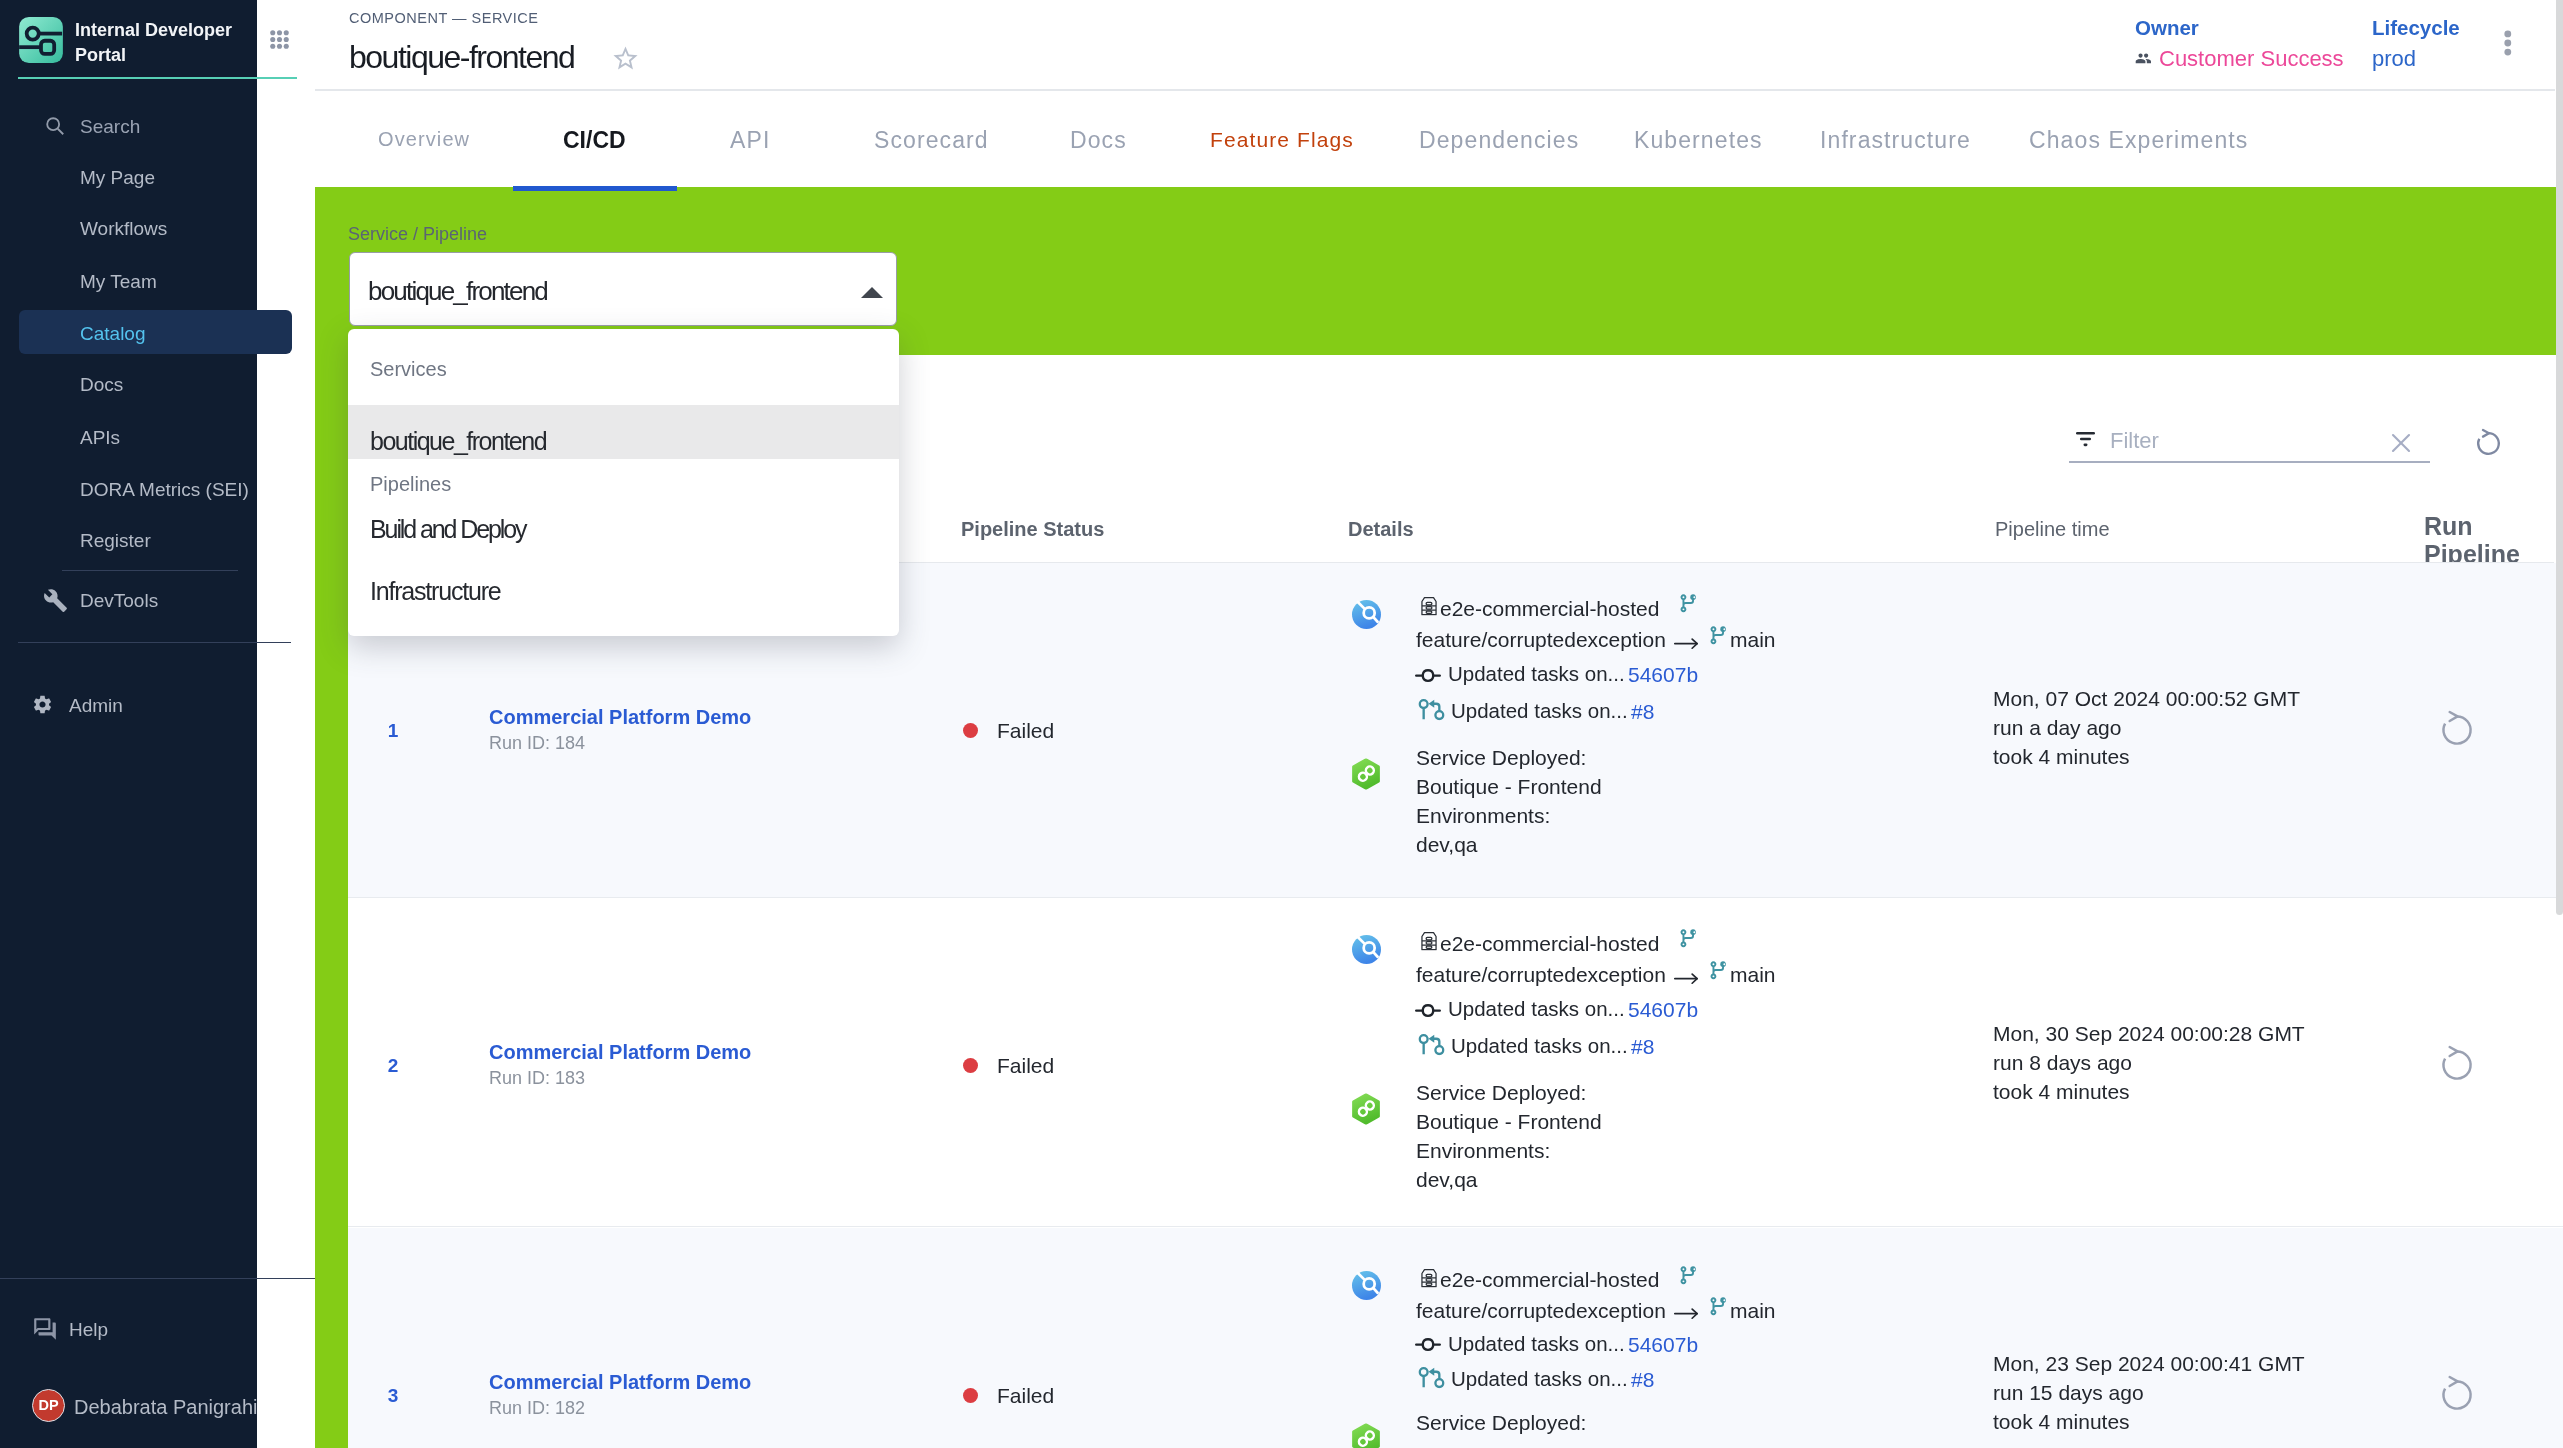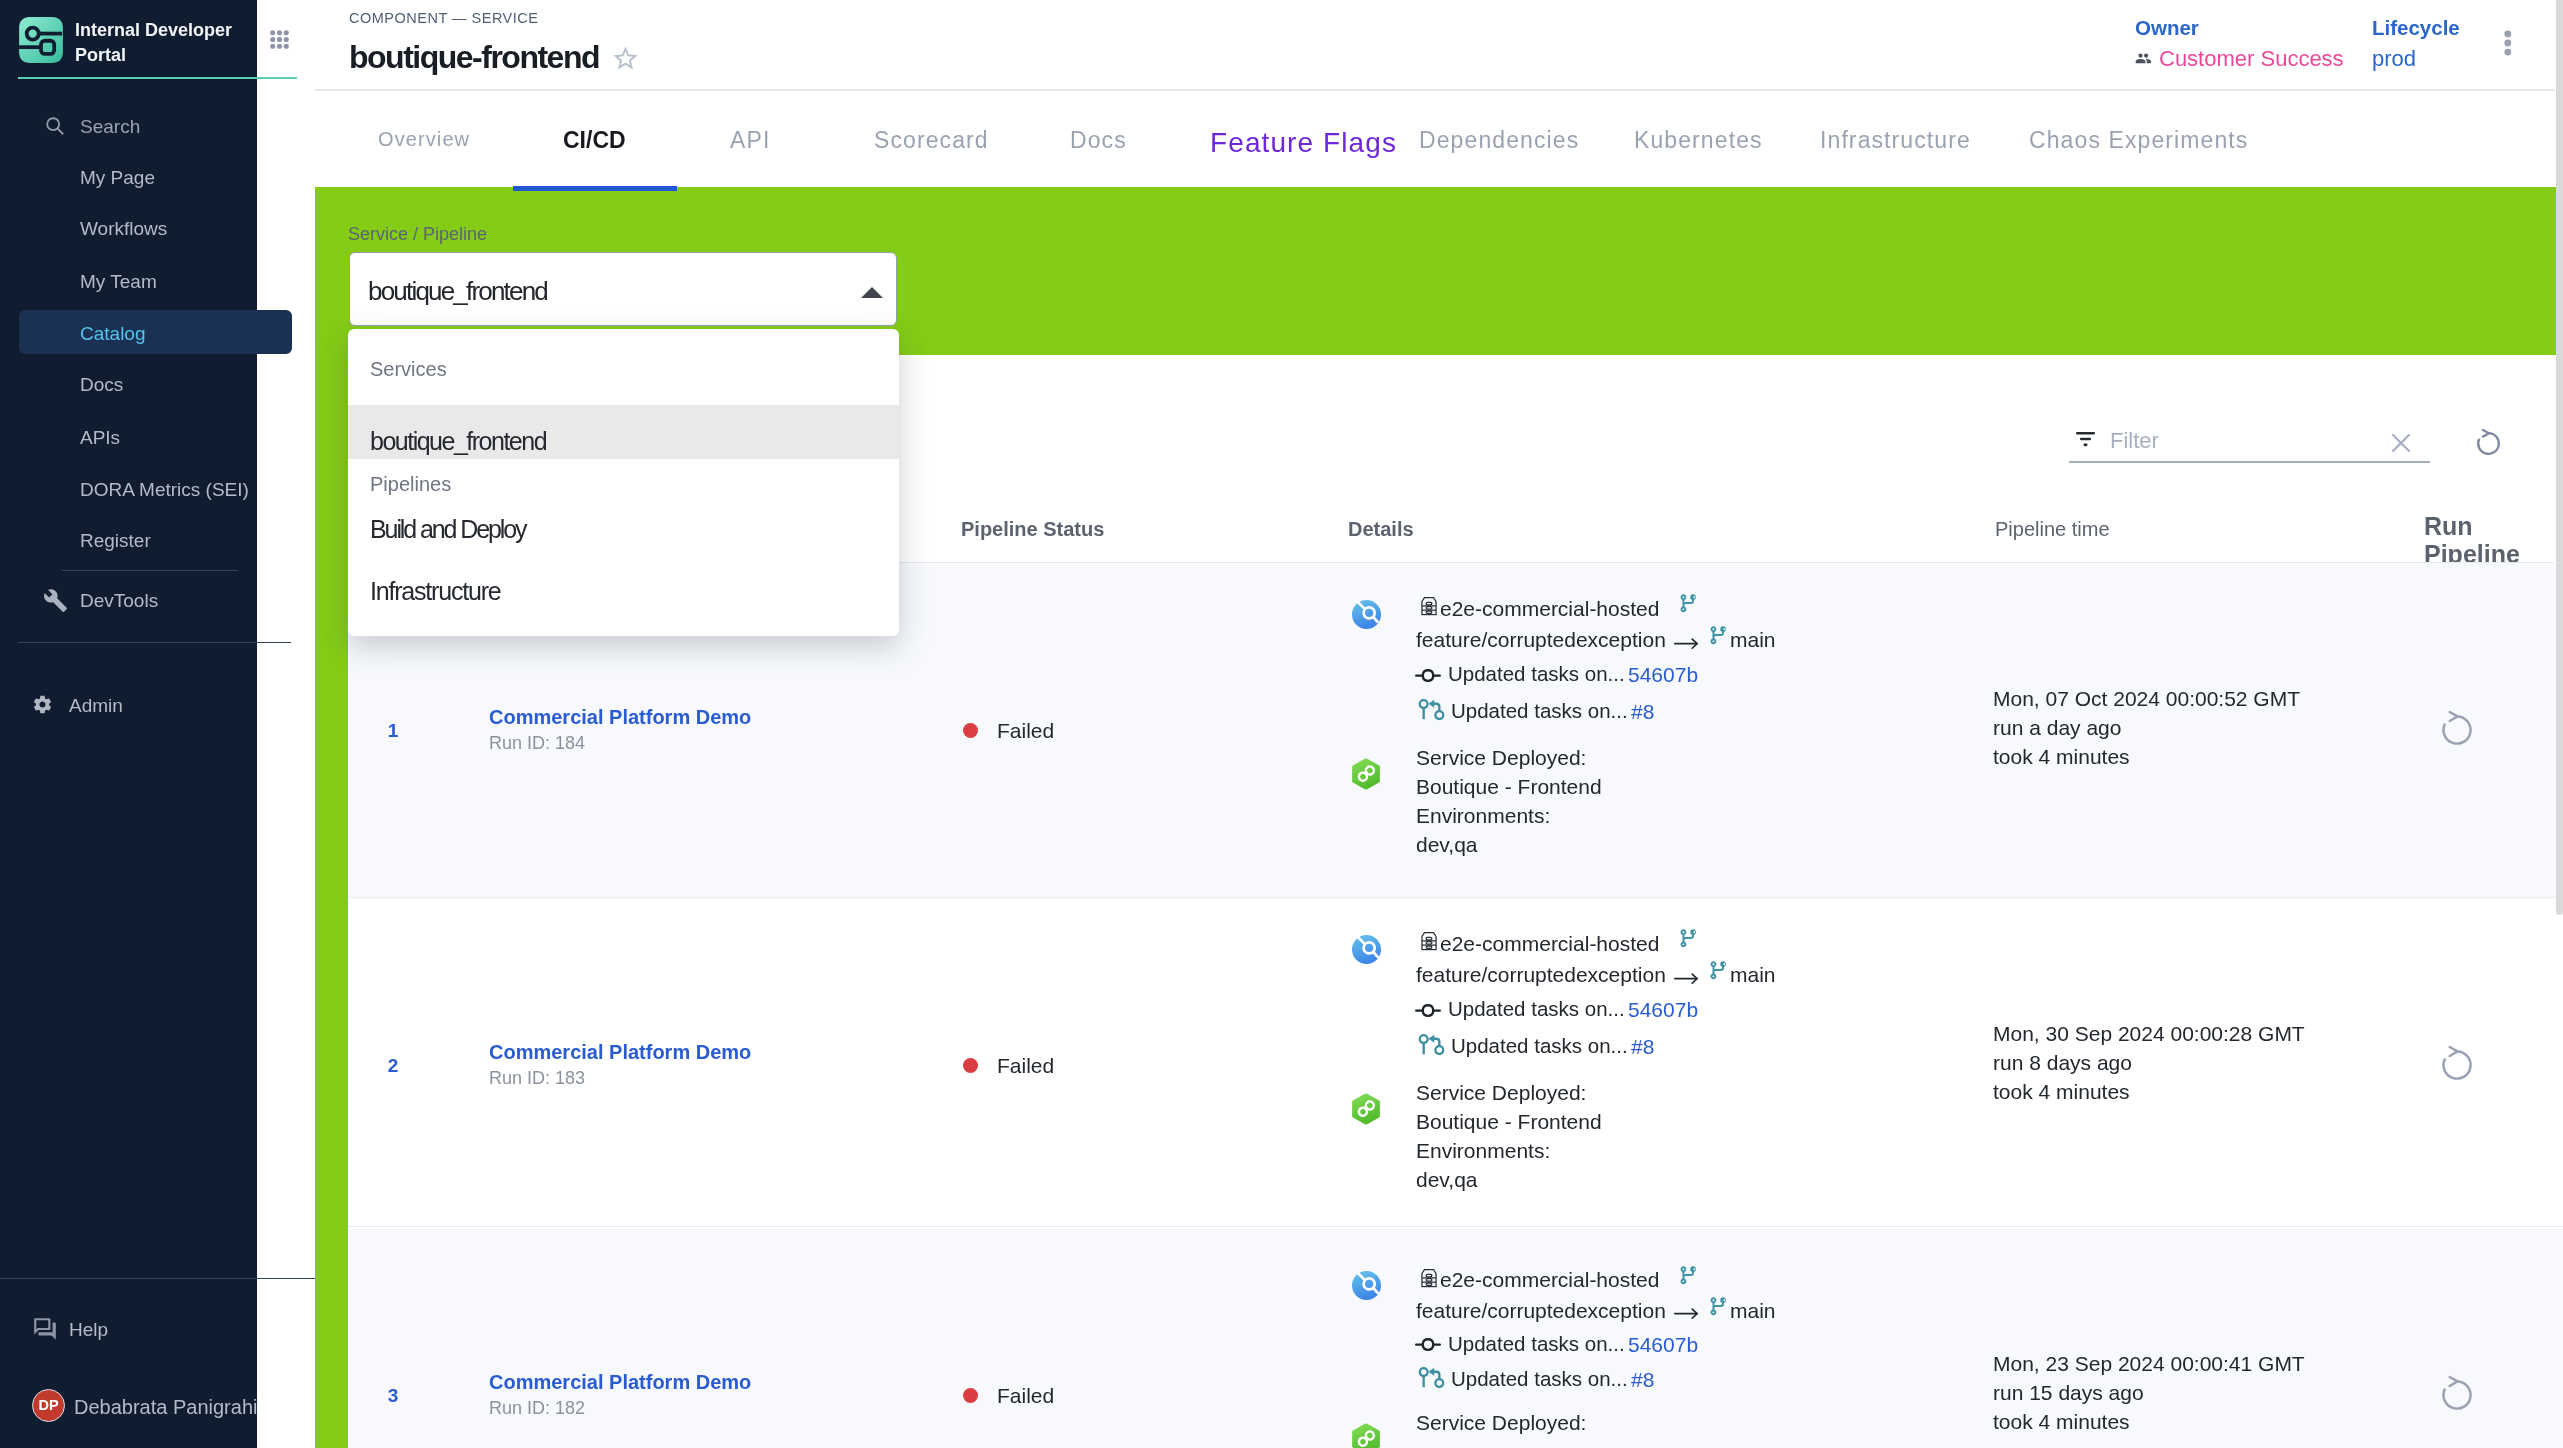"boutique-frontend" div.t { font-weight: bold -> normal }
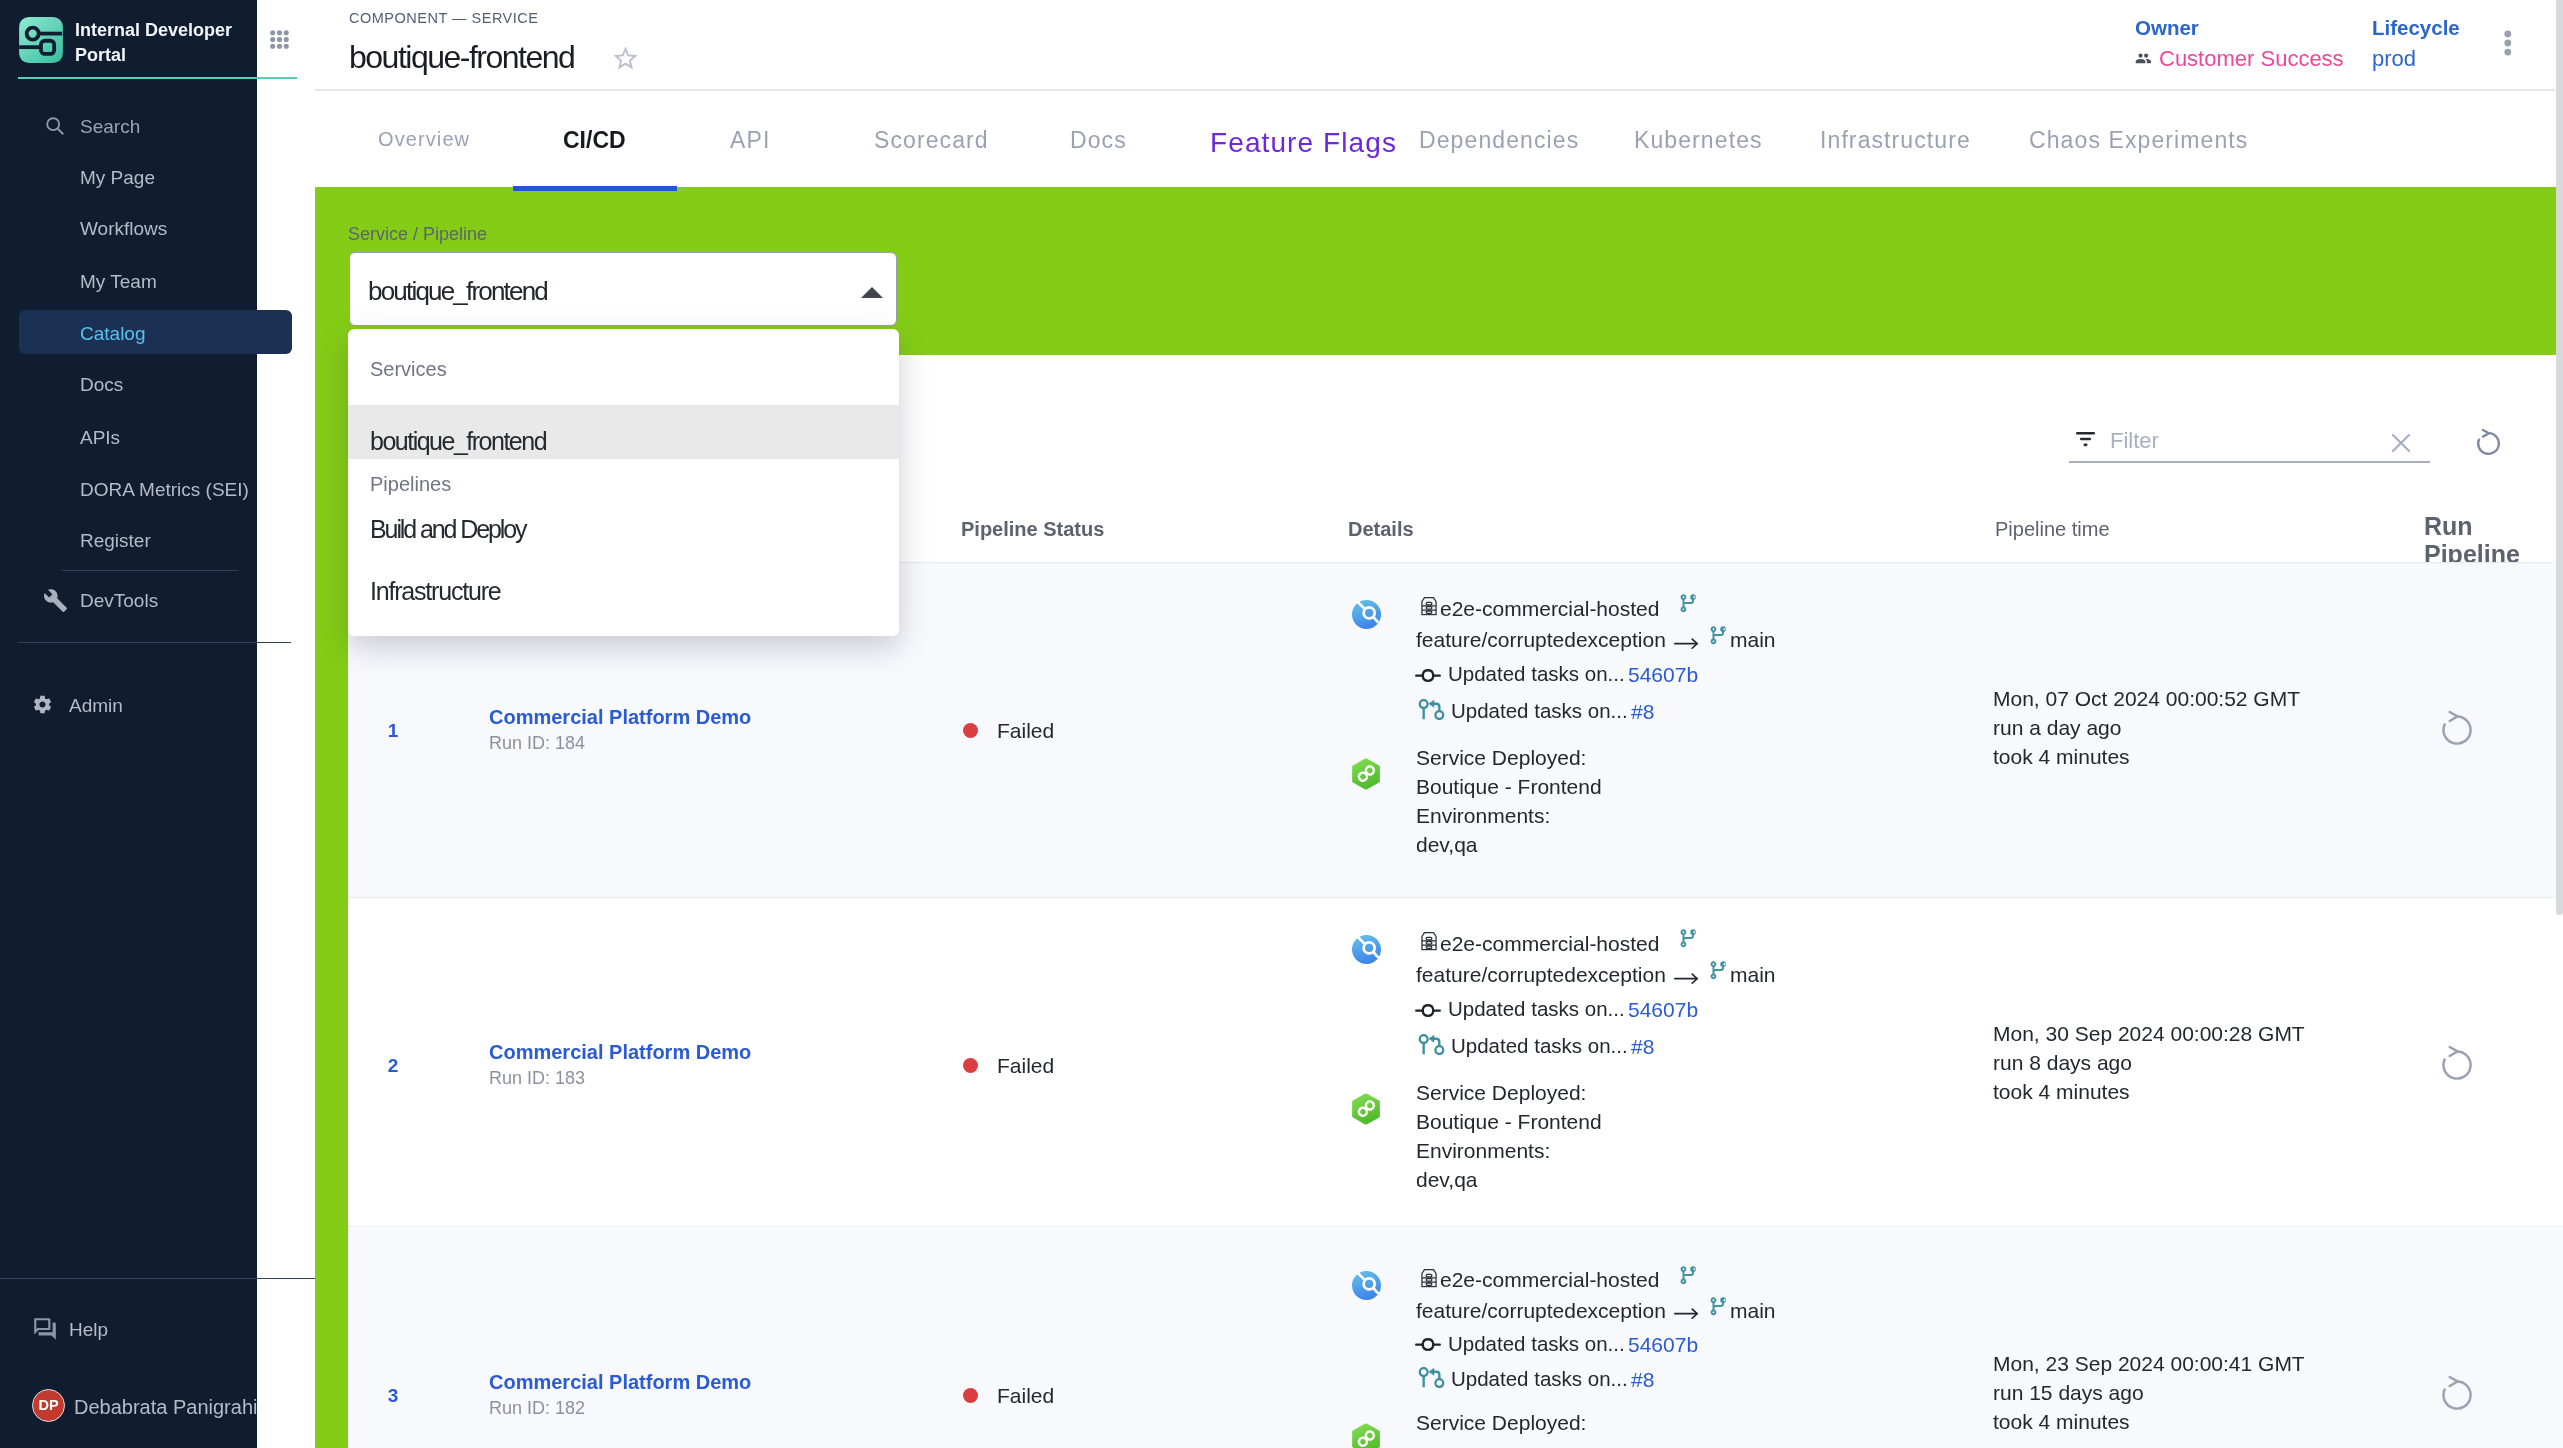"Feature Flags" div.t { color: #6d28d9 -> #c2410c; font-size: 28px -> 21px }
